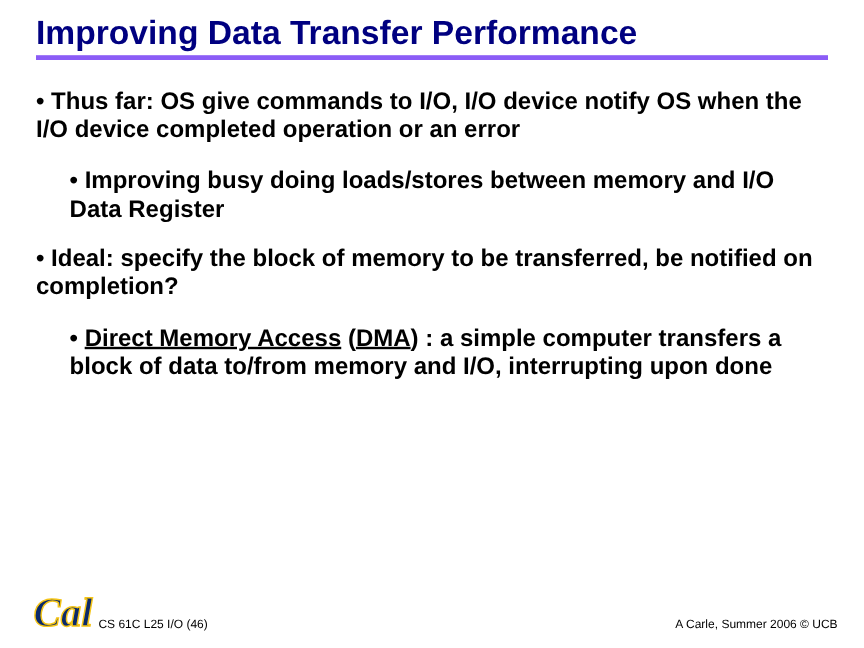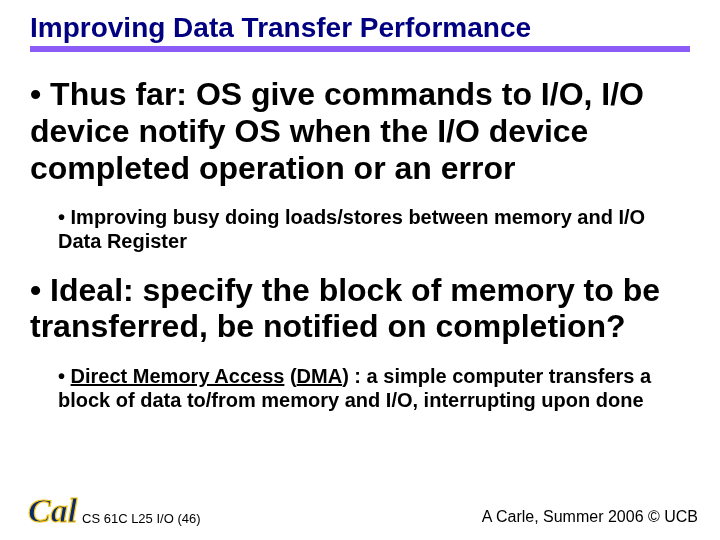"Improving Data Transfer Performance" .title { border-bottom: 6px solid #8b5cf6 -> 4px solid #8b5cf6 }
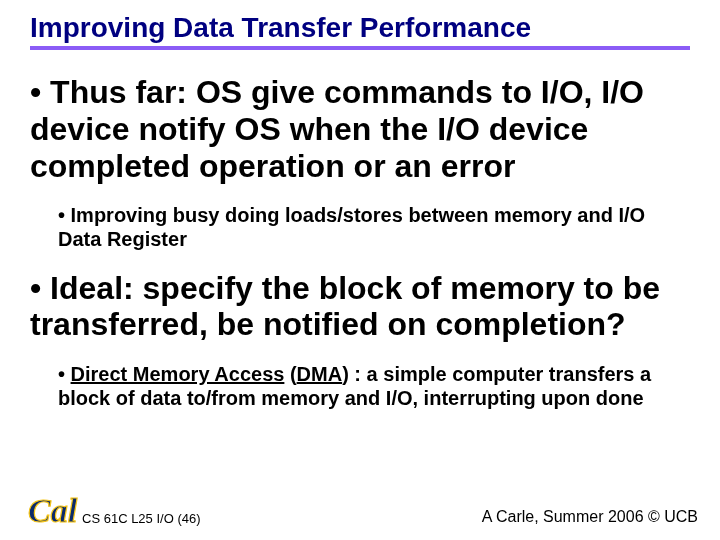"• Thus far: OS give" .b1 { font-size: 32px -> 20px }
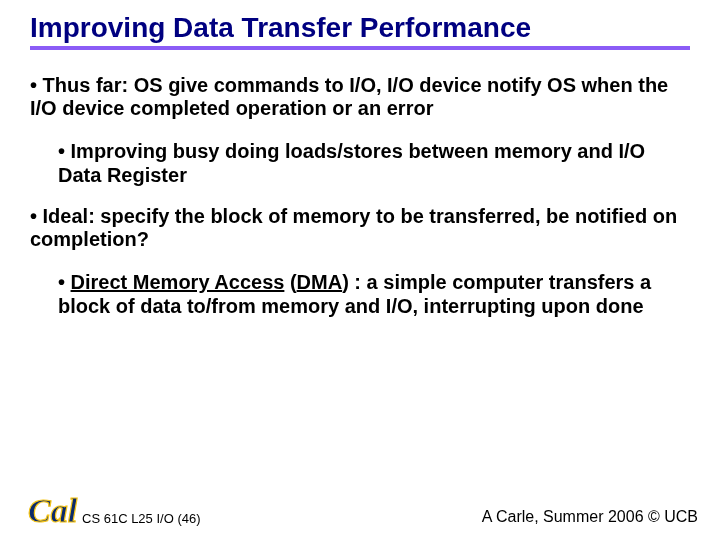"CS 61C L25 I/O (46)" .footer-left { font-size: 13px -> 10px }
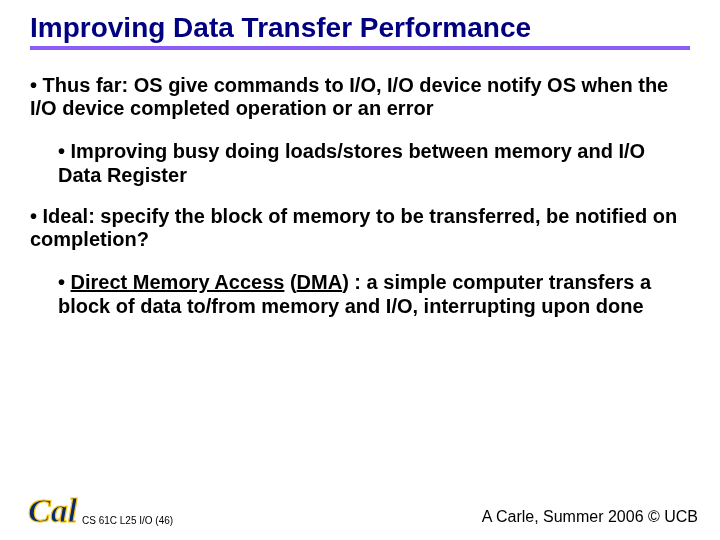"A Carle, Summer 2006 ©" .footer-right { font-size: 16px -> 10px }
